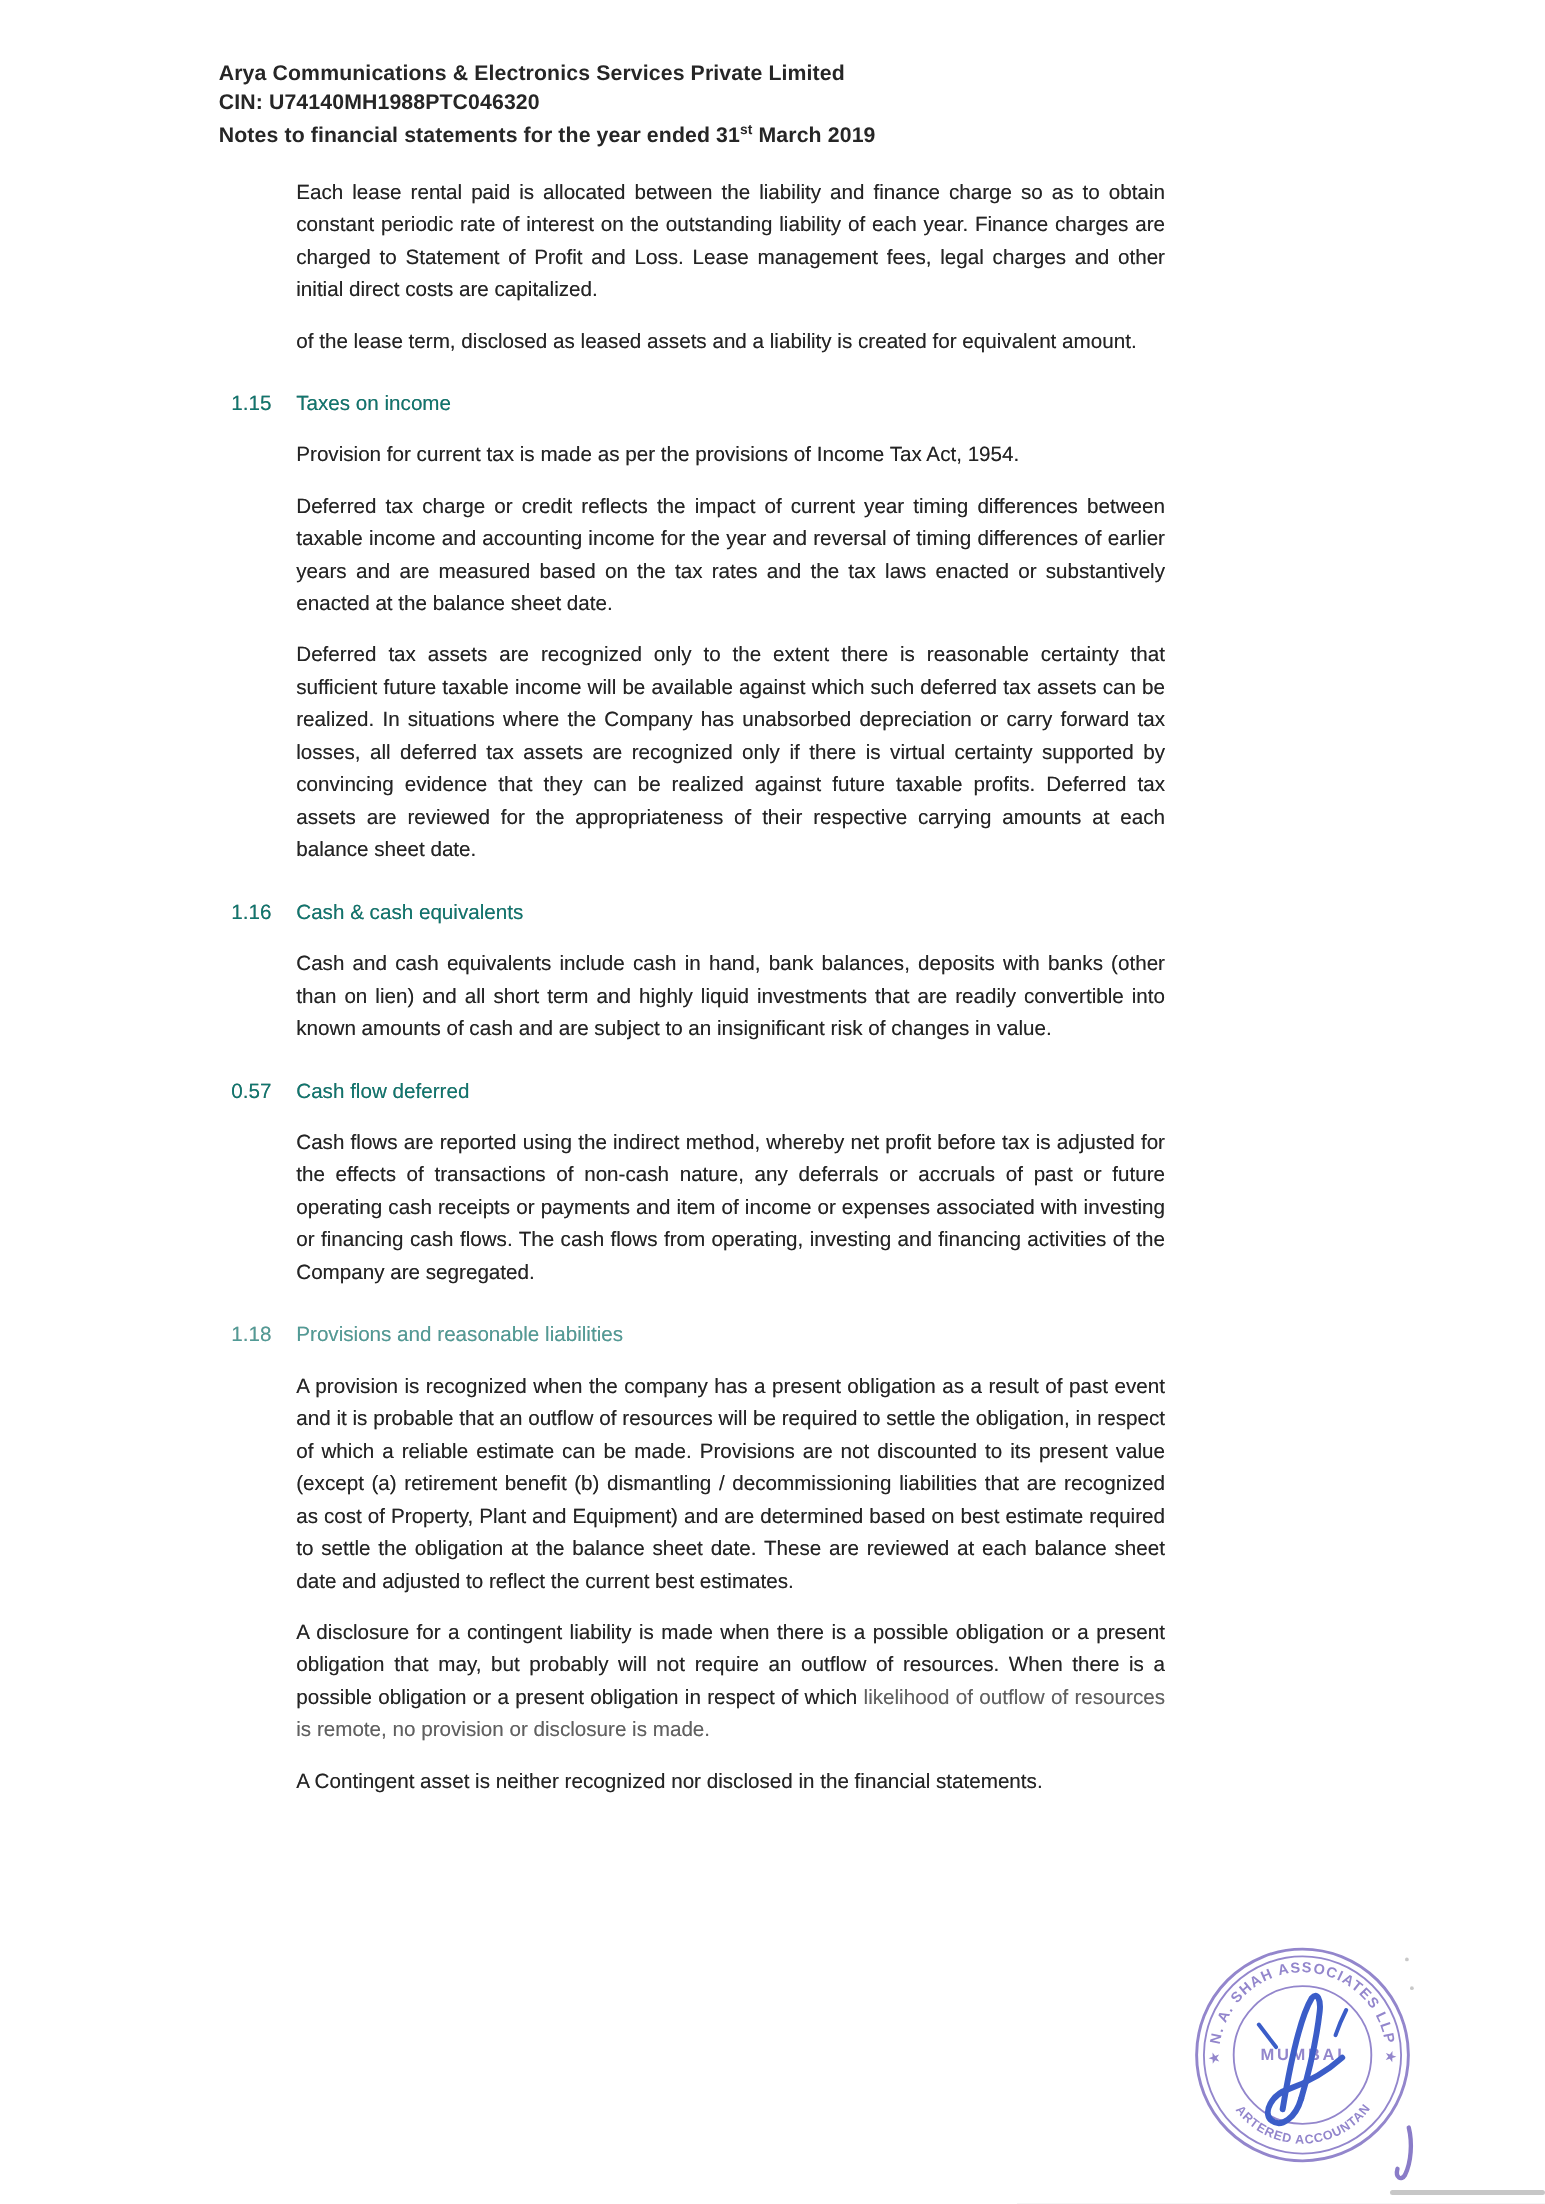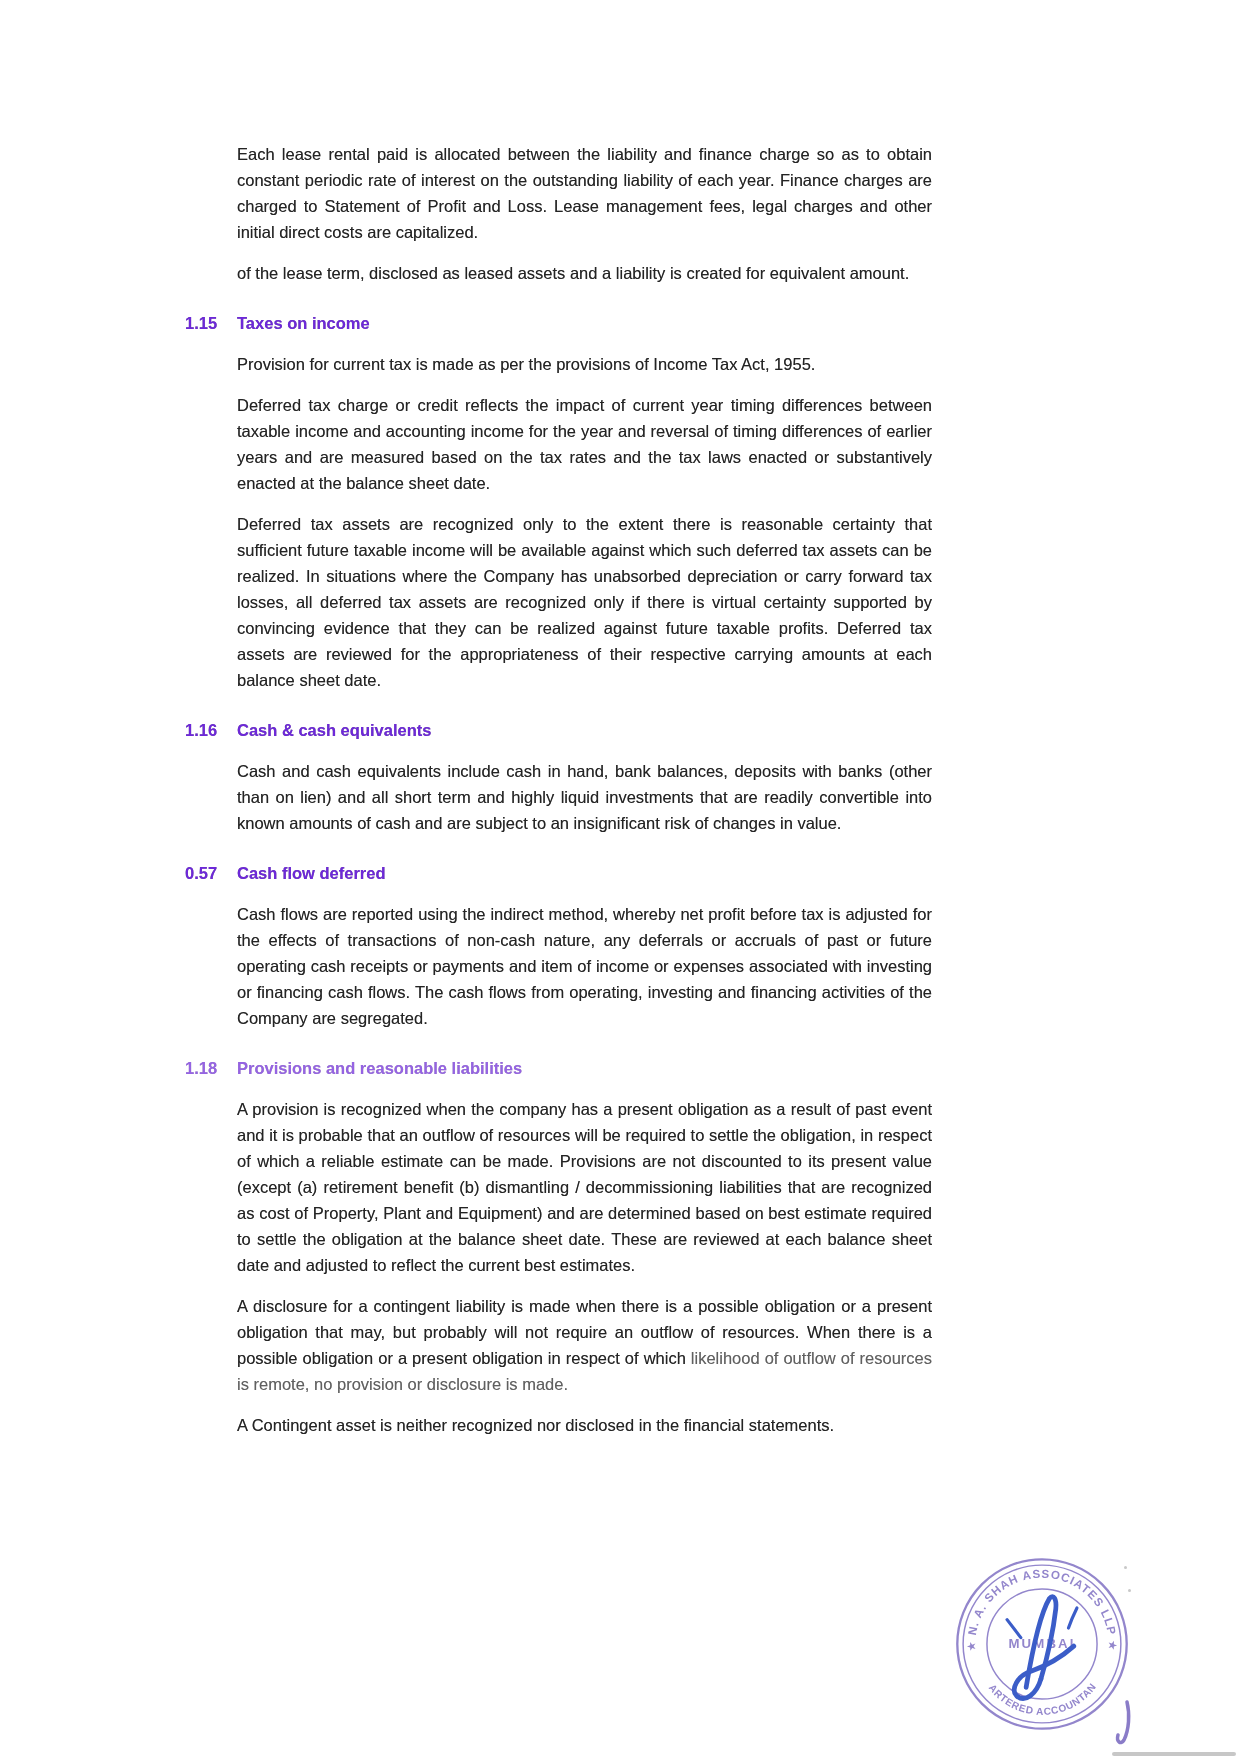"Arya Communications & Electronics" div.header-text { html: none -> <div> <div>Arya Communications &amp; Electronics Services Private Limited</div> <div>CIN: U74140MH1988PTC046320</div> <div><span>Notes to financial statements for the year ended 31</span><sup>st</sup><span> March 2019</span></div> </div> }
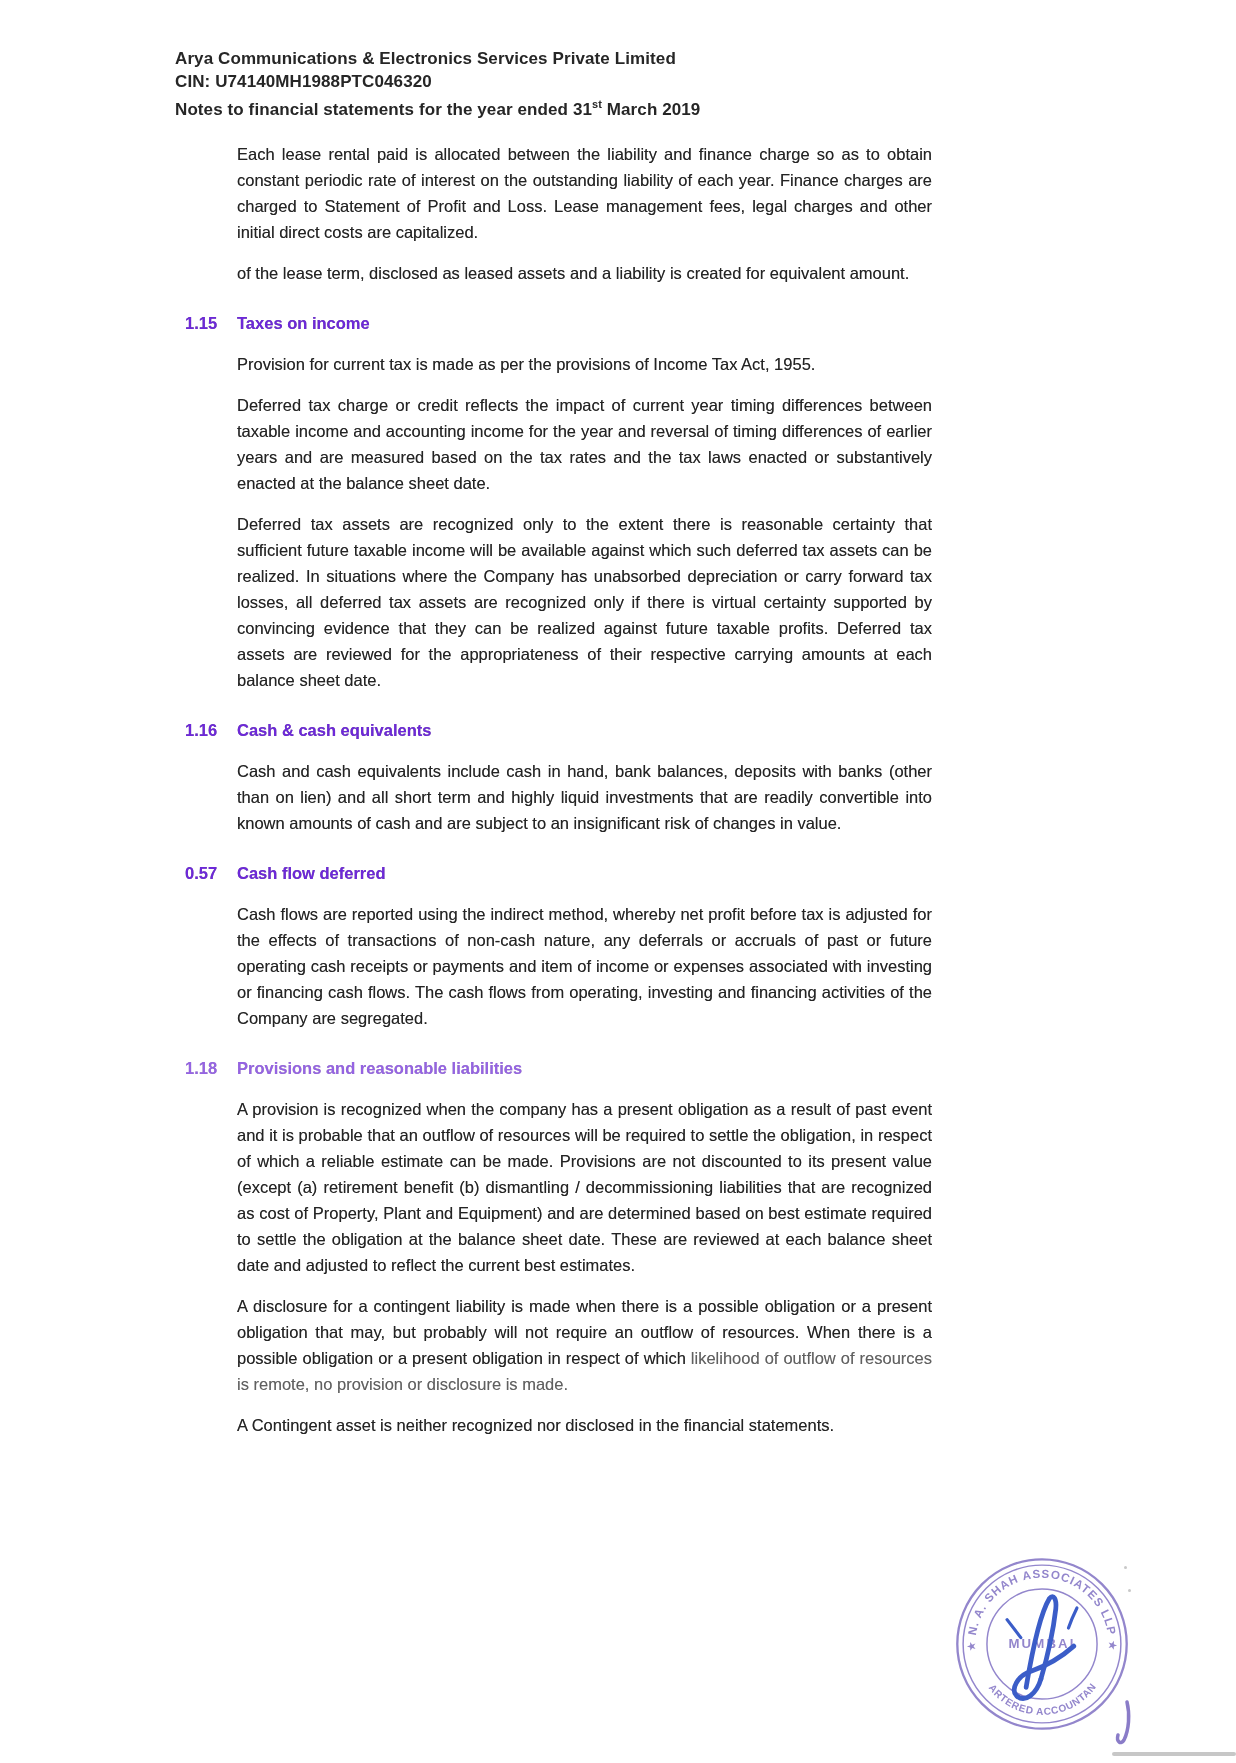"1.15" .sec-heading { color: #6d28d9 -> #0f766e; font-weight: bold -> normal }
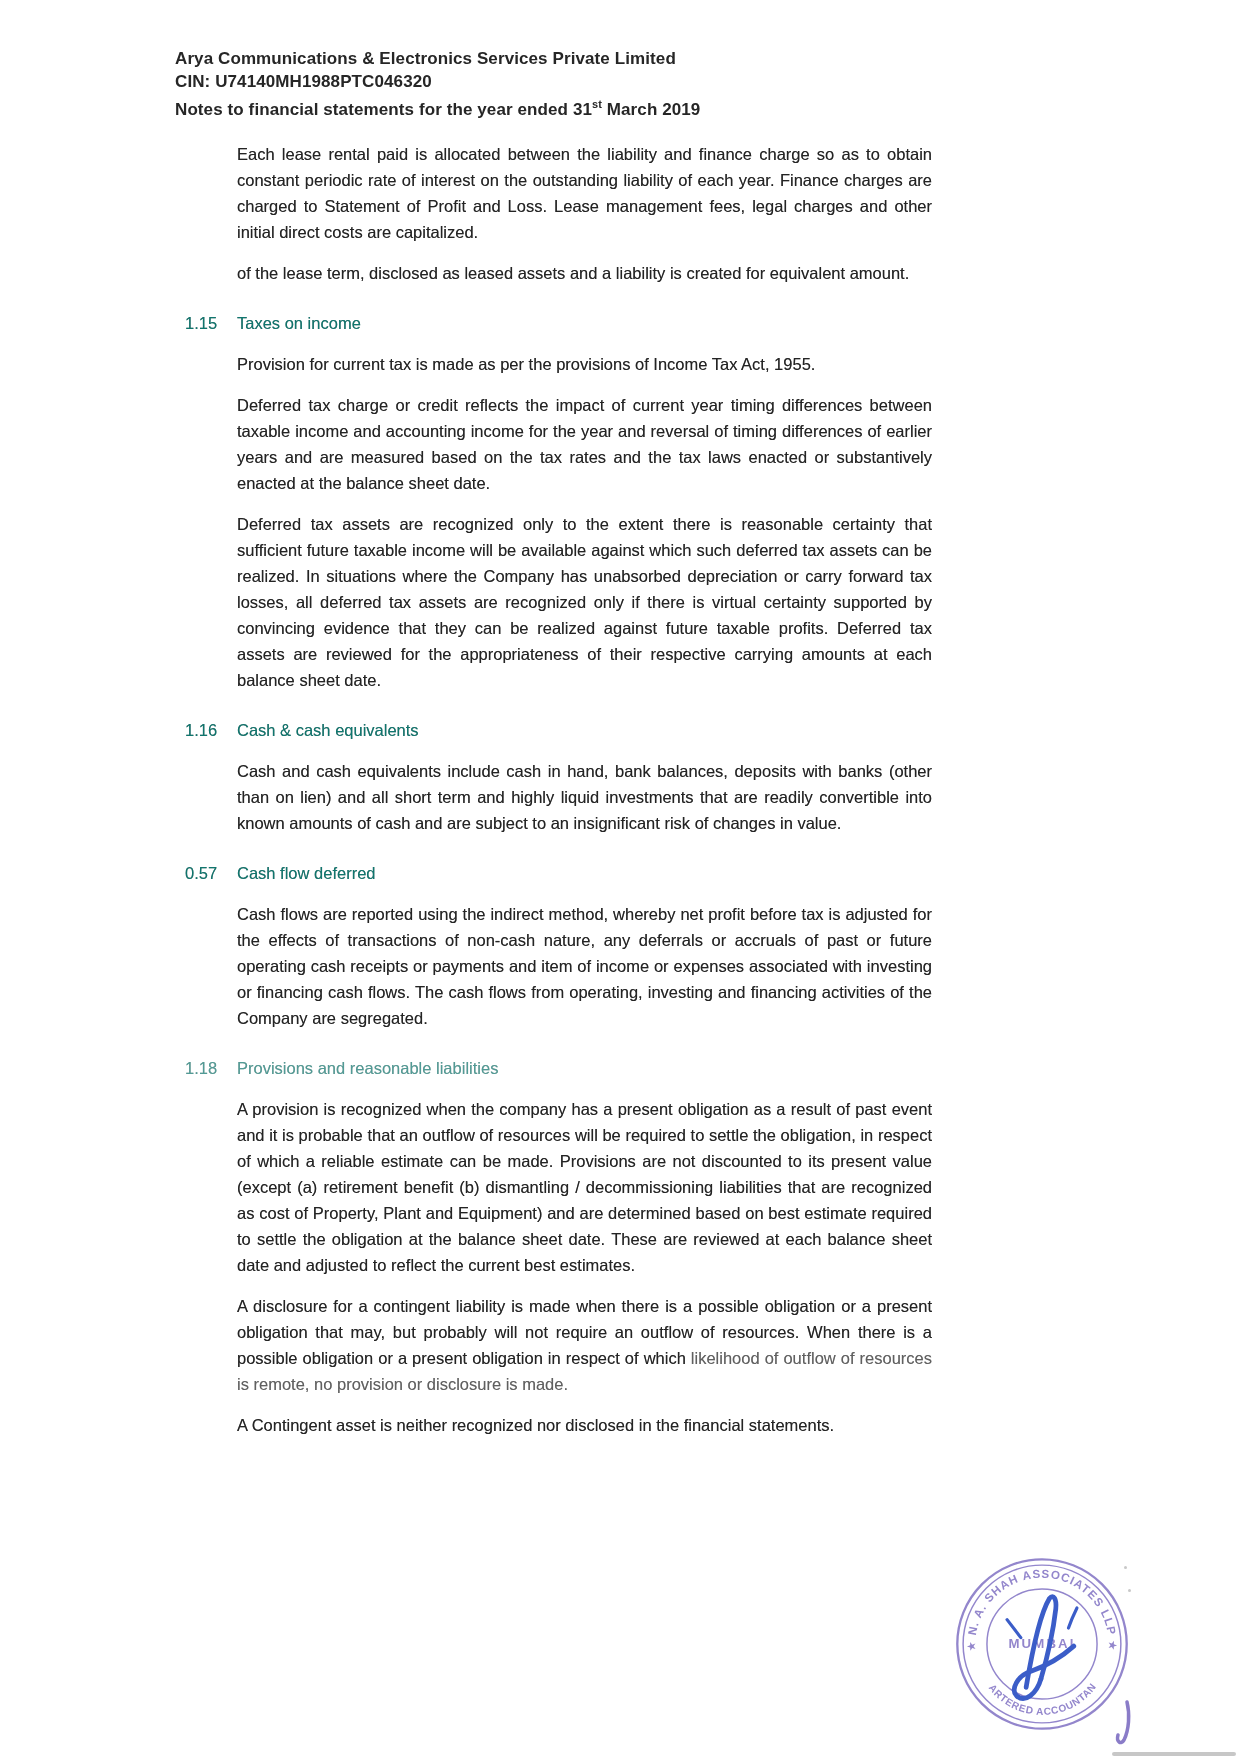"Provision for current tax is" span { text: 1955 -> 1954 }
